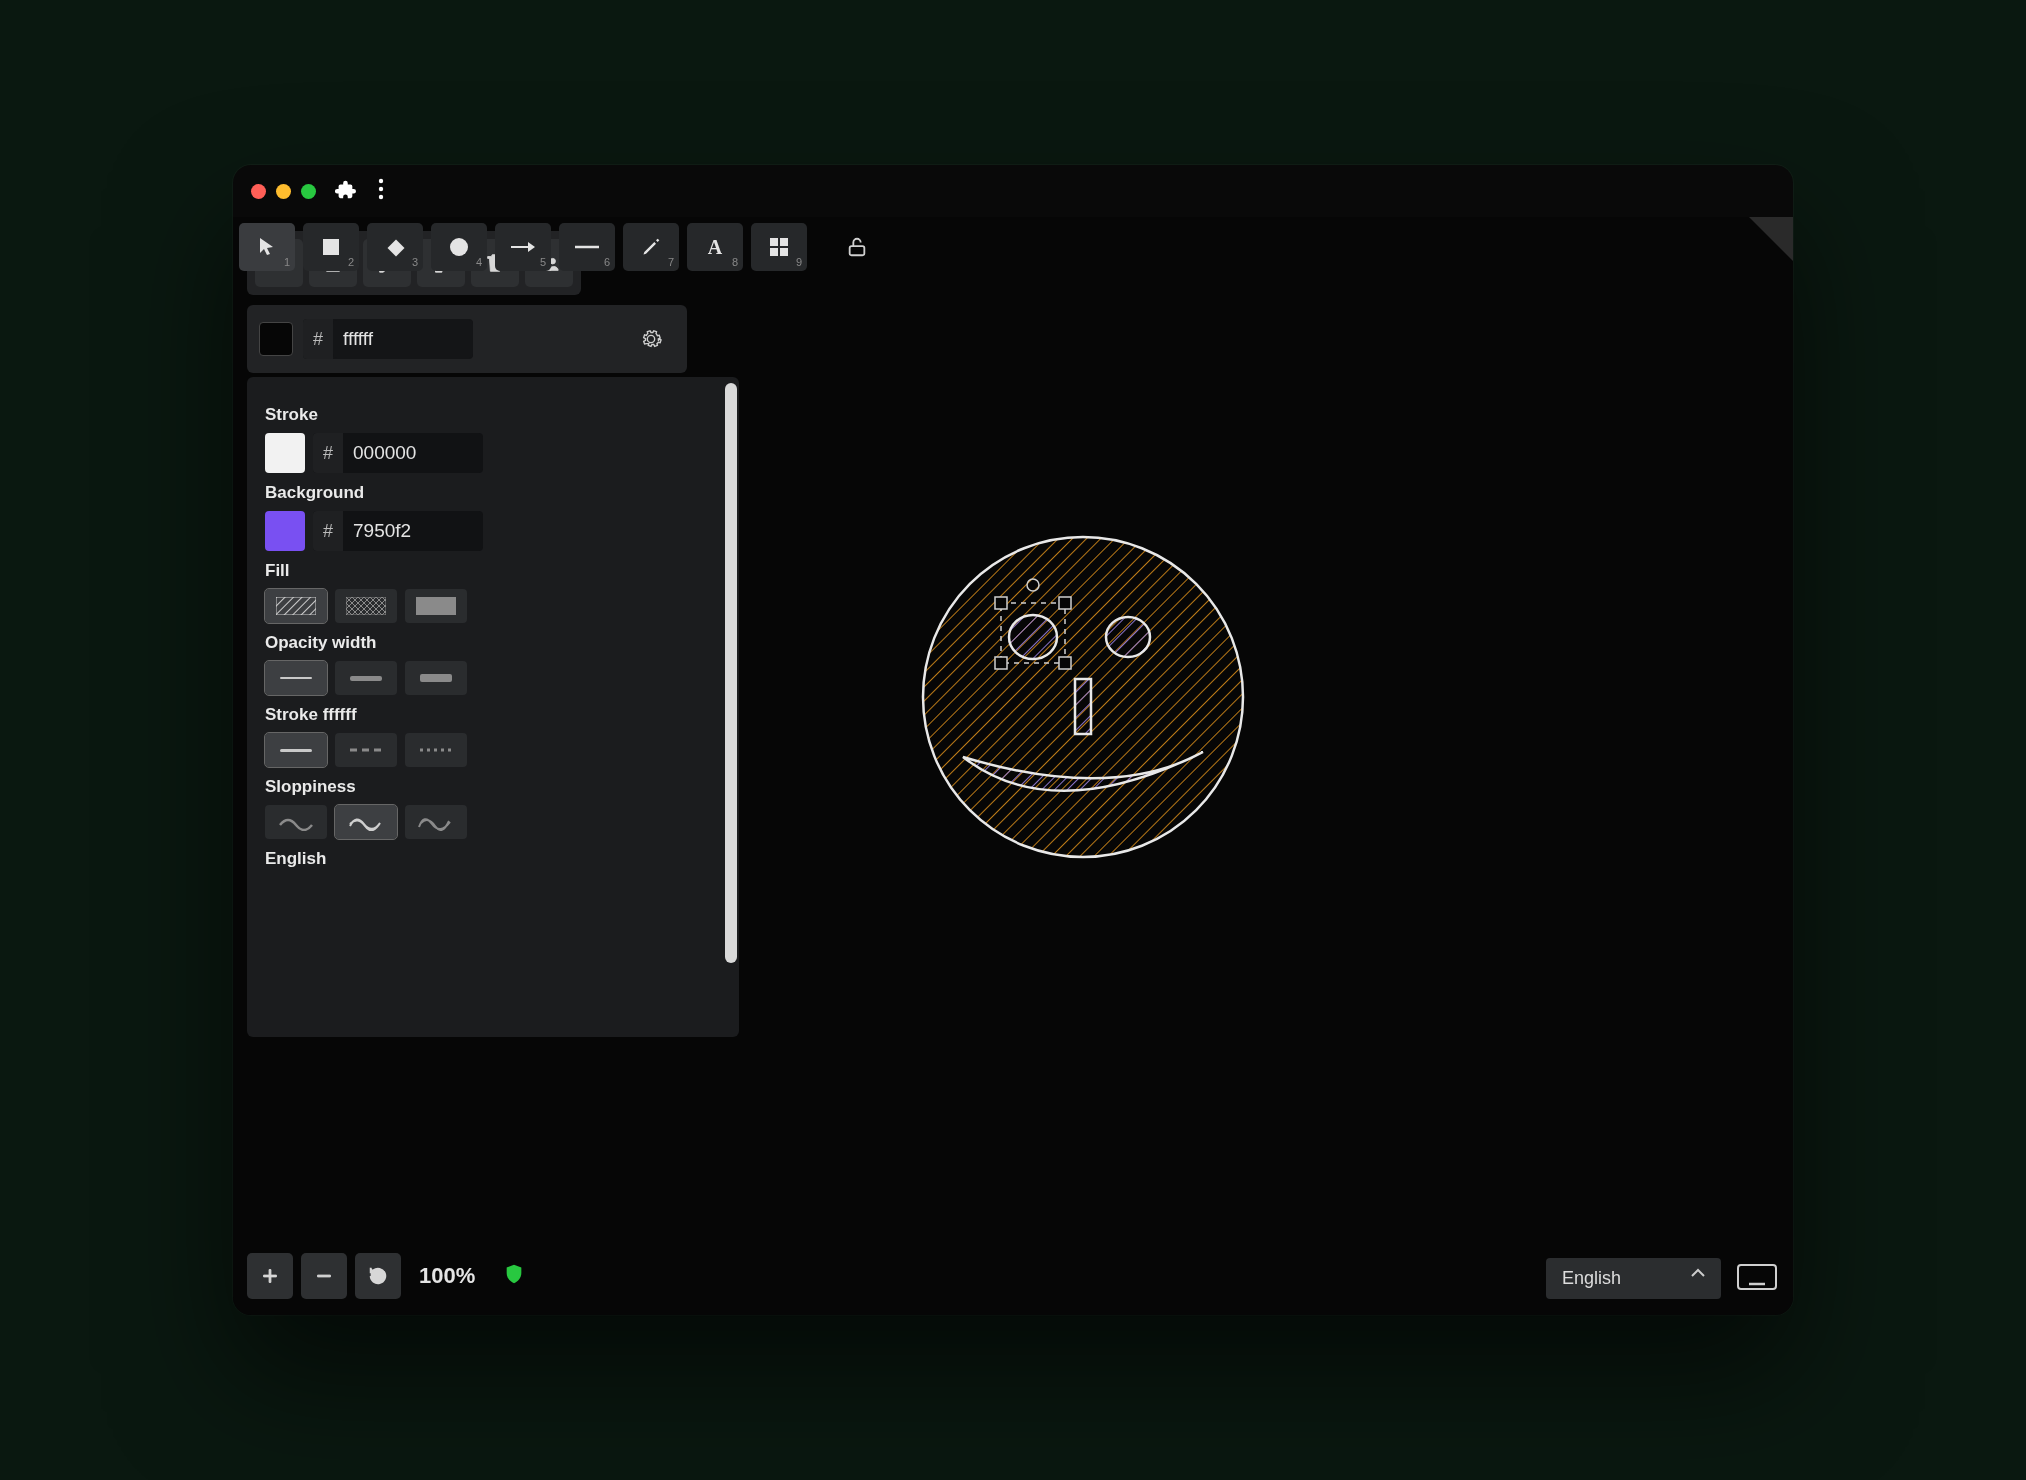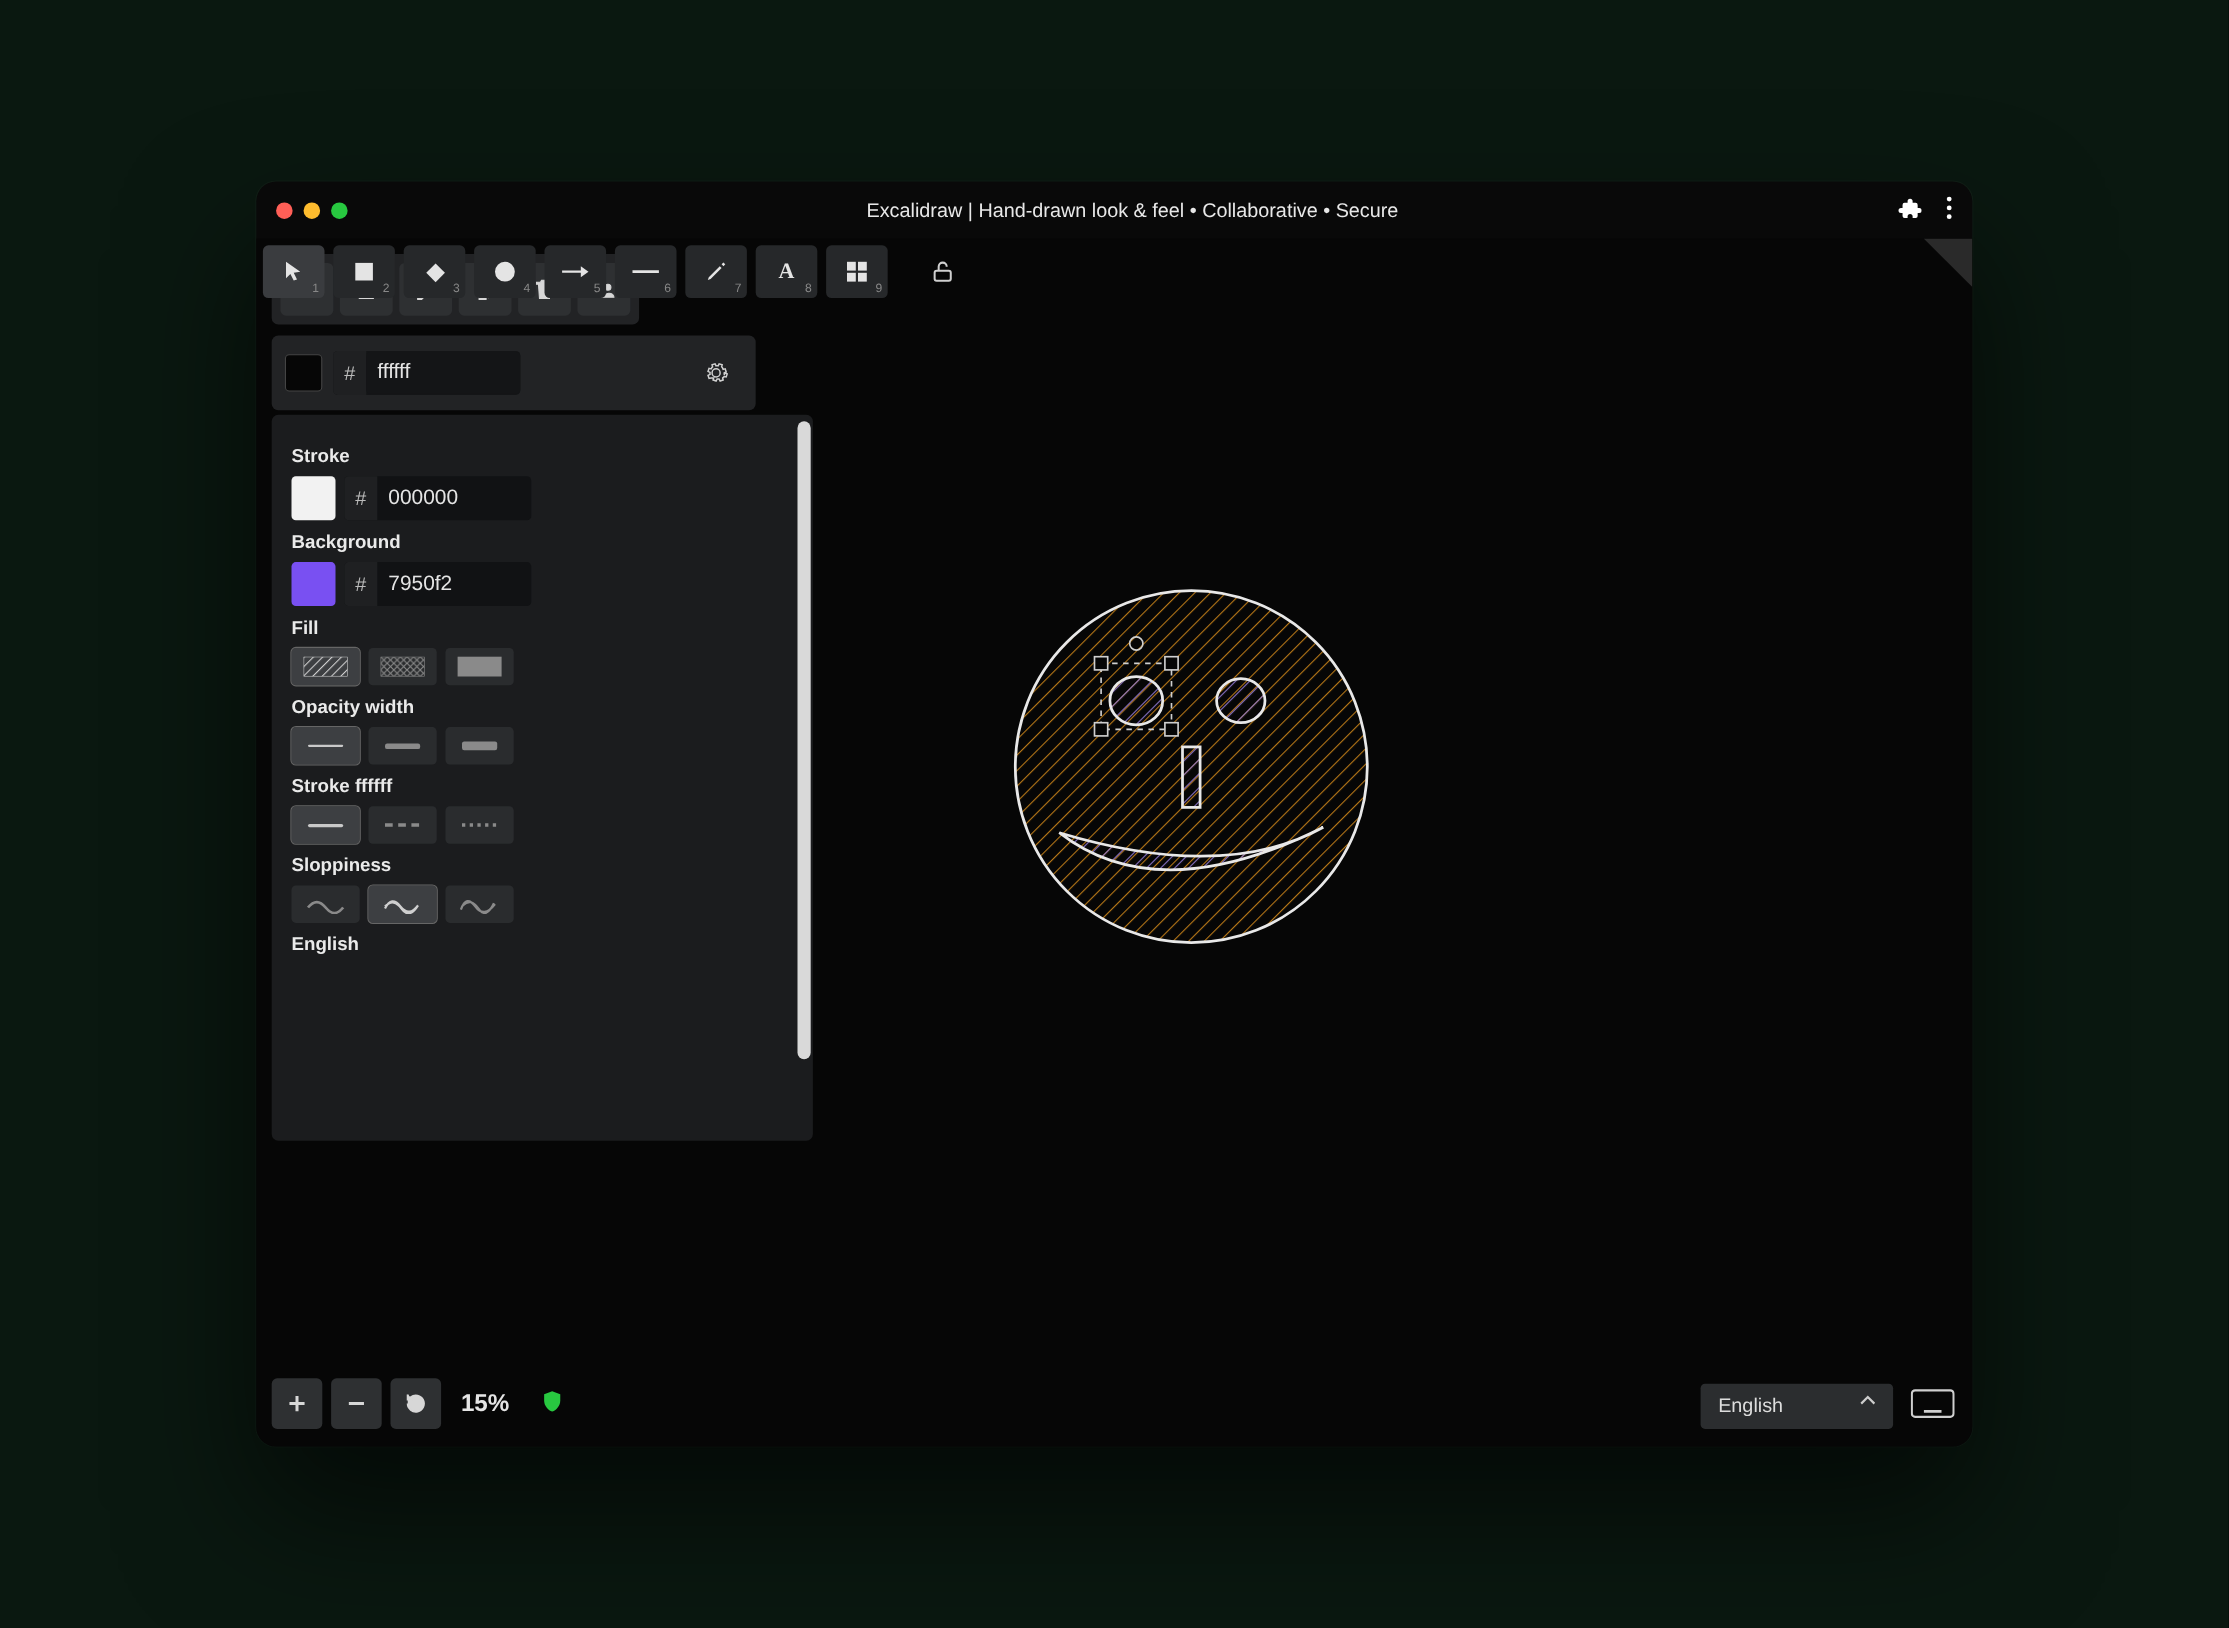"Excalidraw | Hand-drawn look &" div.title { html: <div>Excalidraw | Hand-drawn look &amp; feel • Collaborative • Secure</div> -> none }
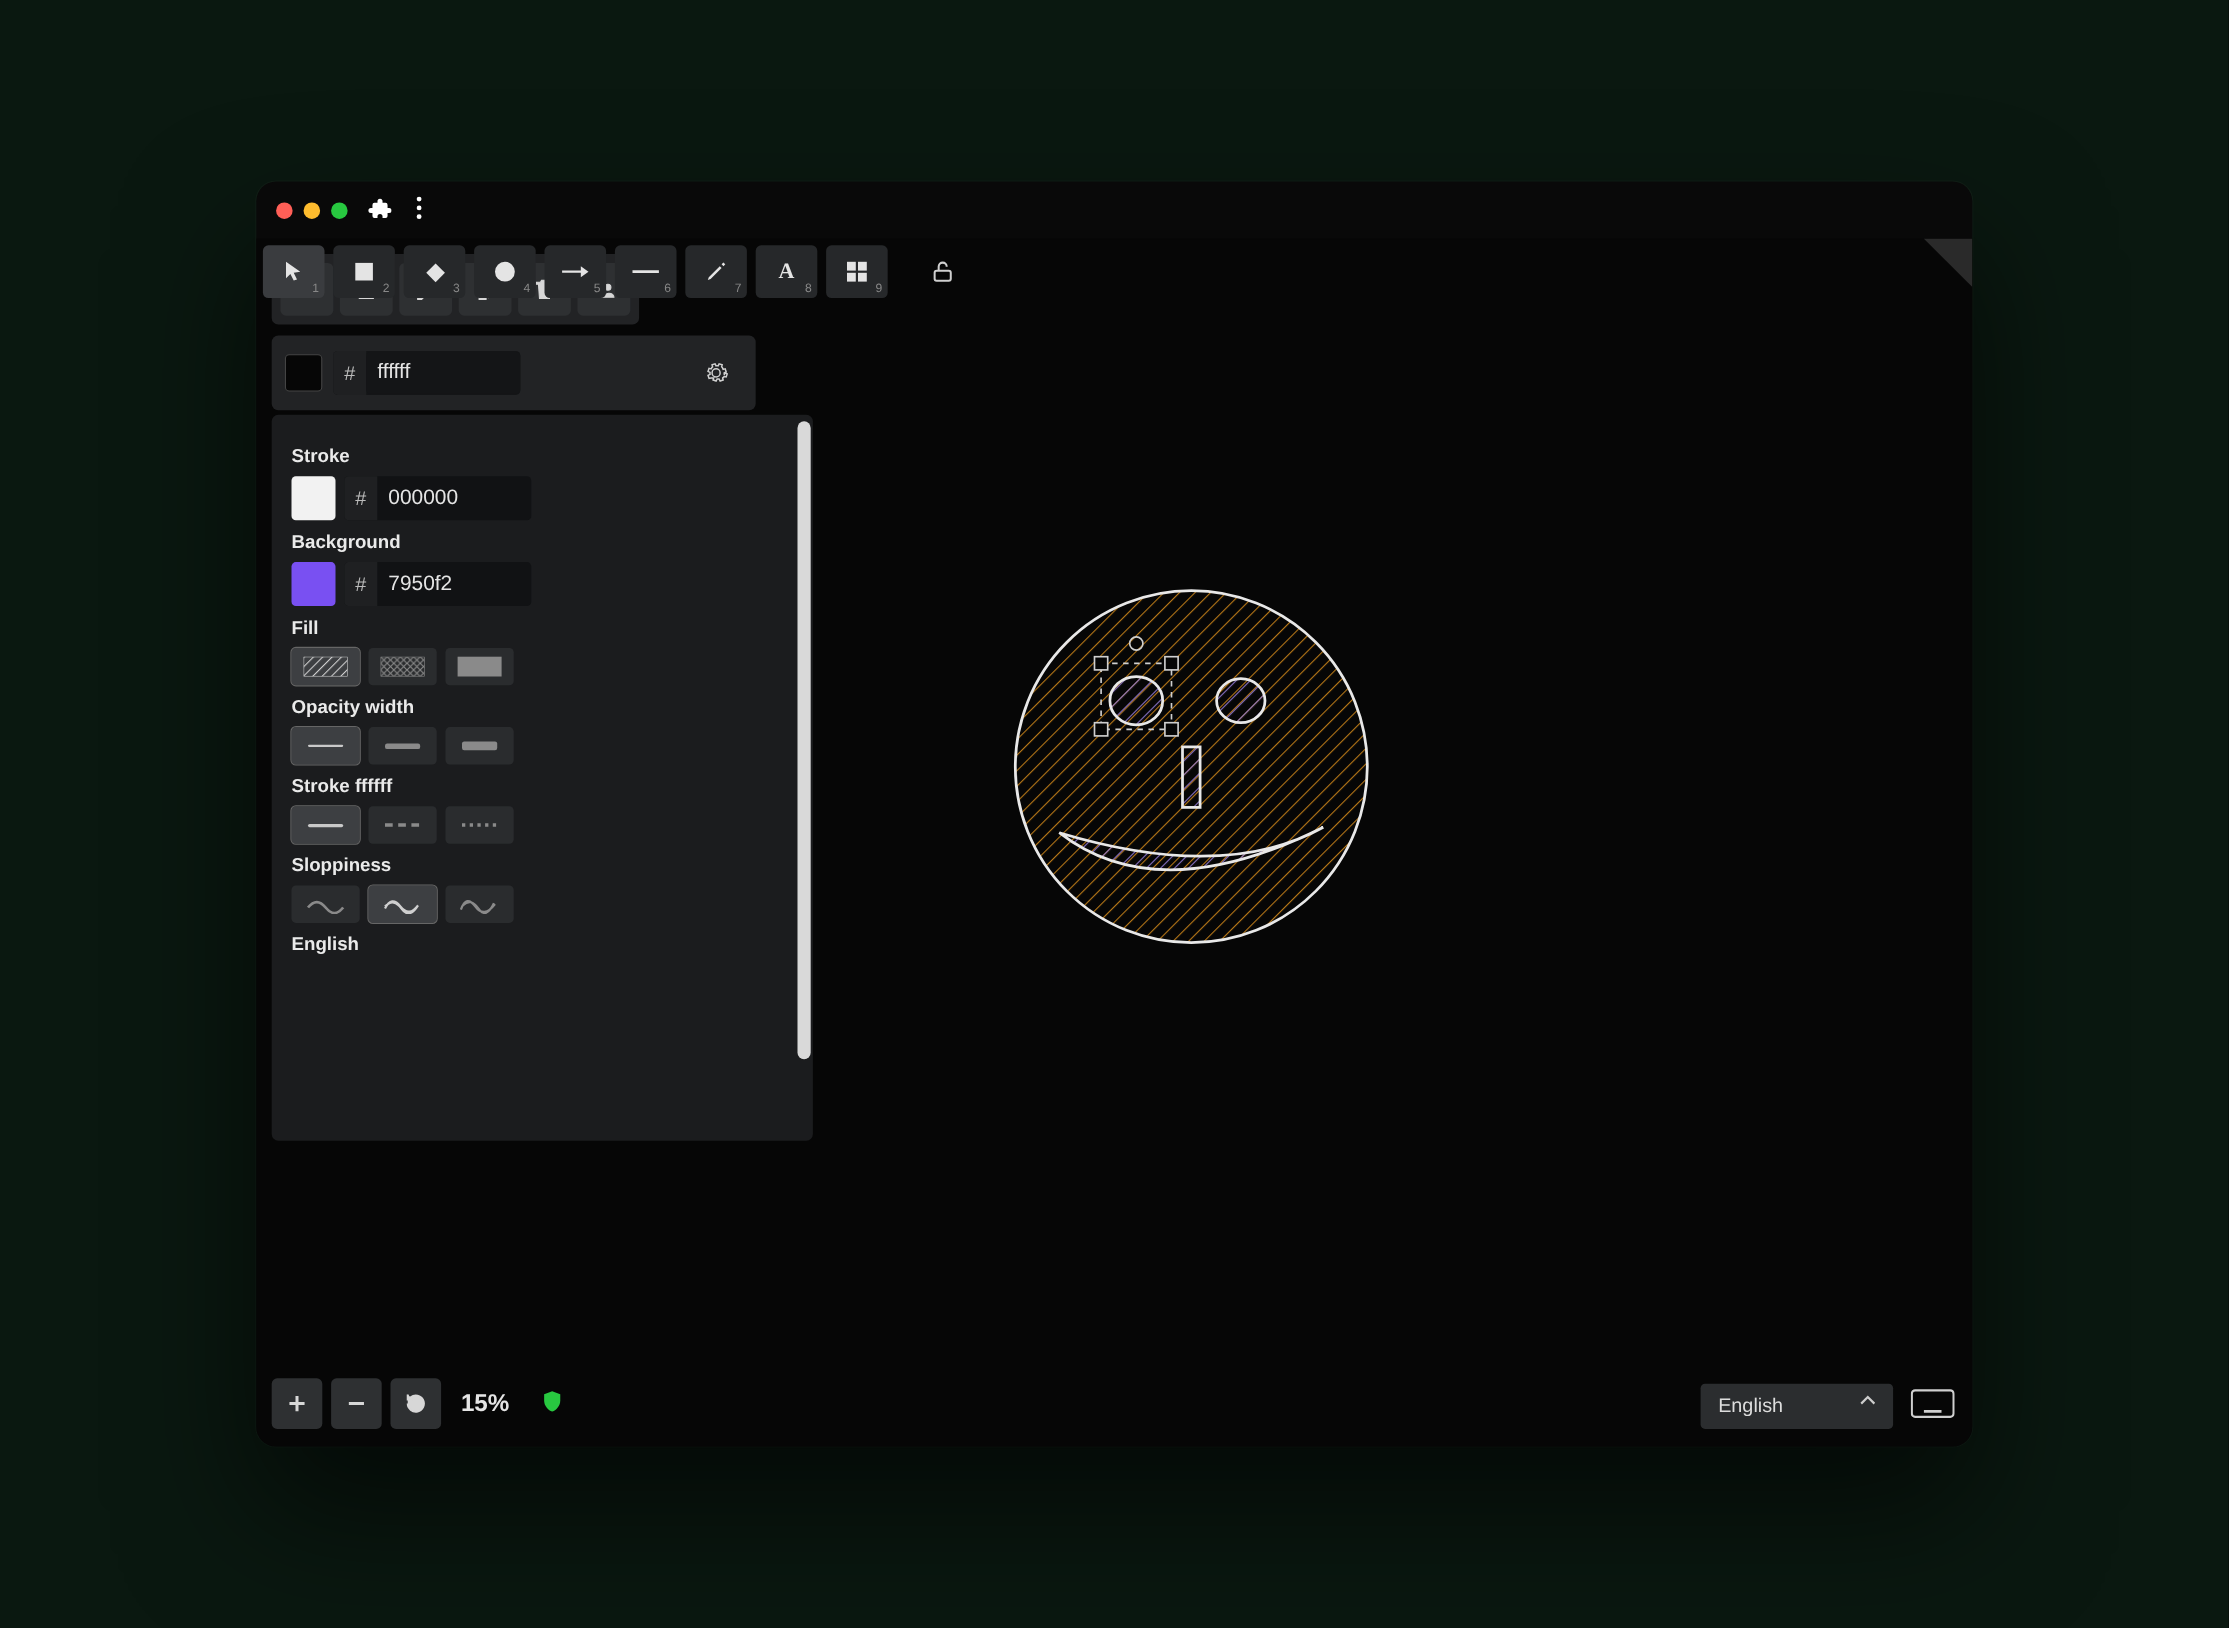"15%" span.zoom-label { text: 15% -> 100% }
